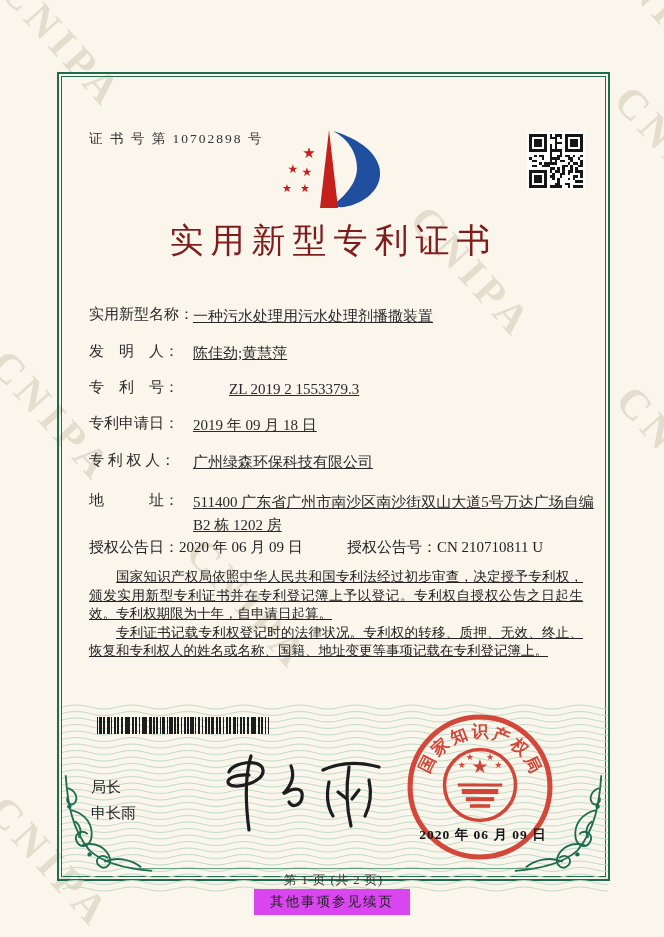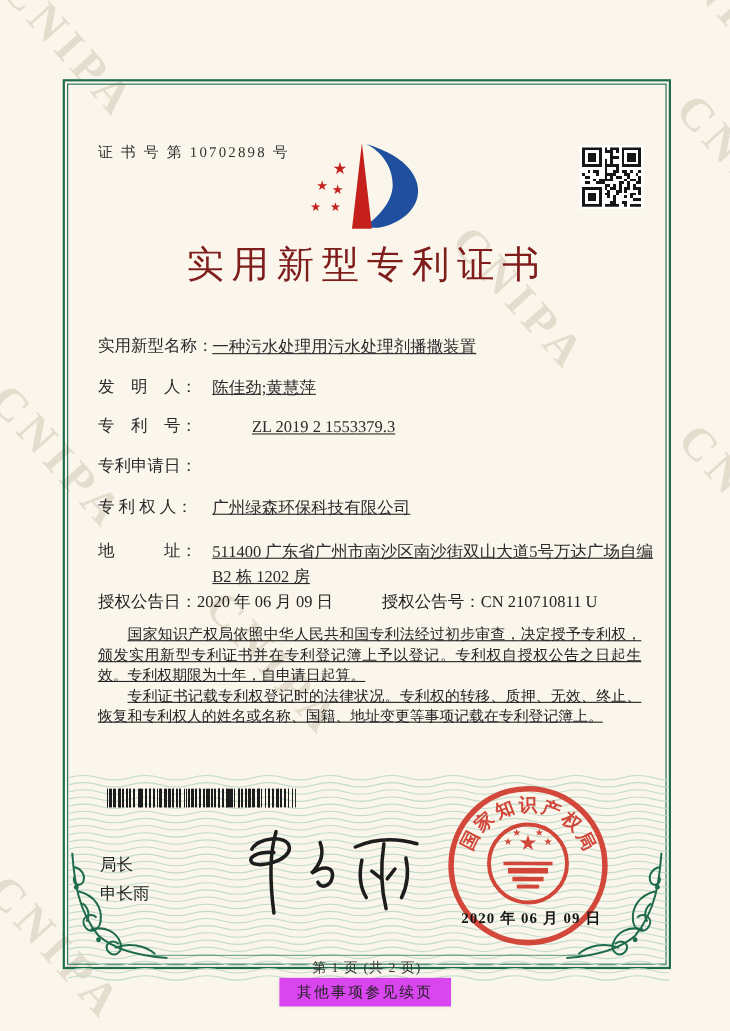"2019 年 09 月 18" span.fvalue { html: none -> <span>2019 年 09 月 18 日</span> }
